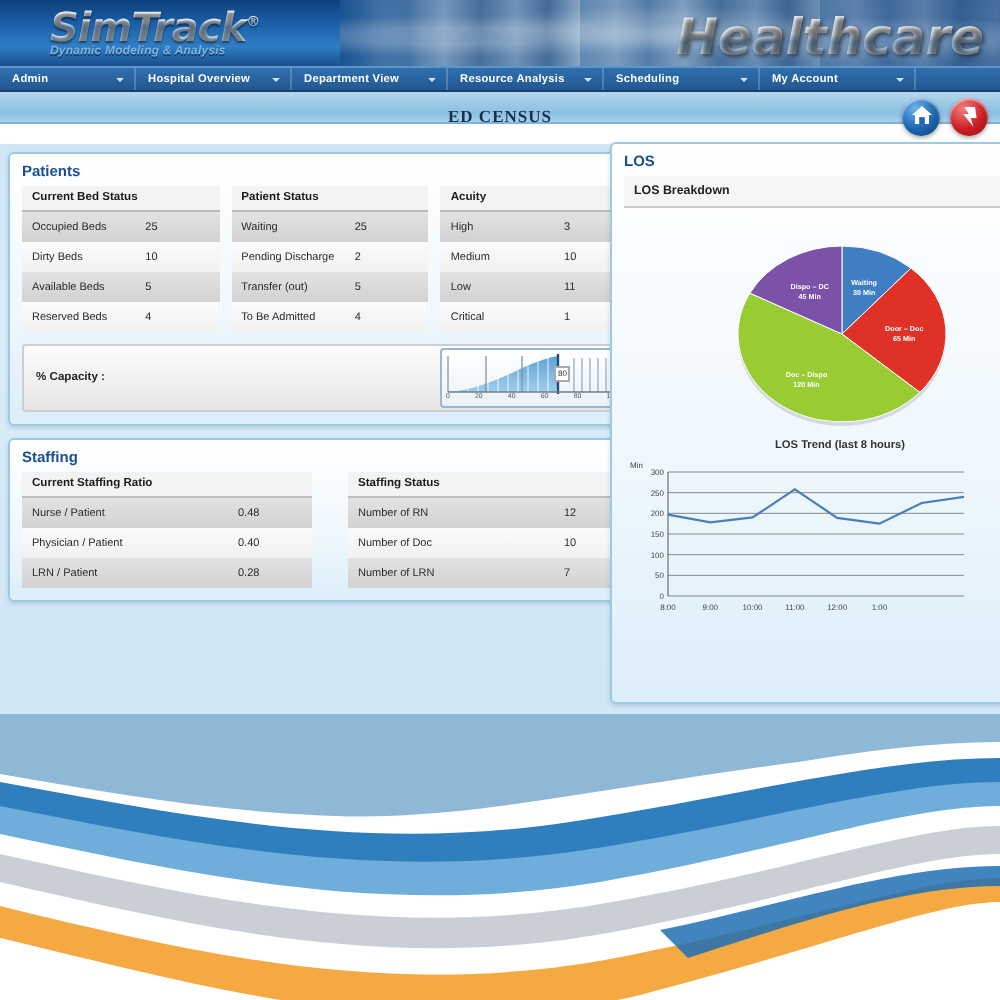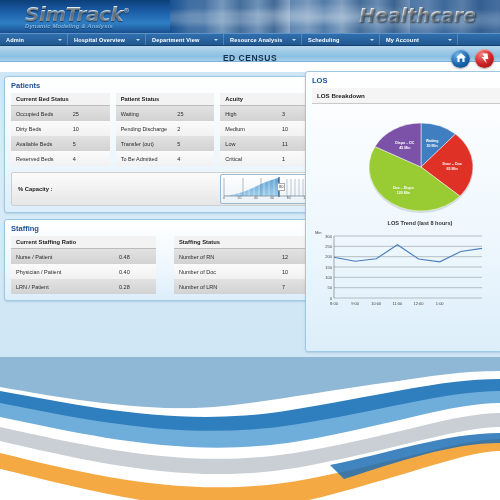"Healthcare" .brand { font-size: 19px -> 25px; right: 24px -> 8px }
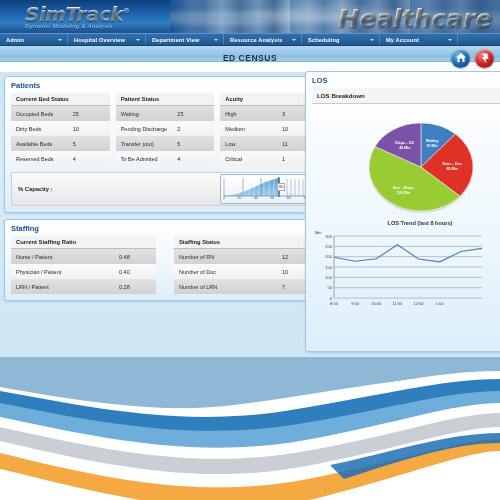"ED CENSUS" .titlebar { font-family: none -> Liberation Serif, serif }
